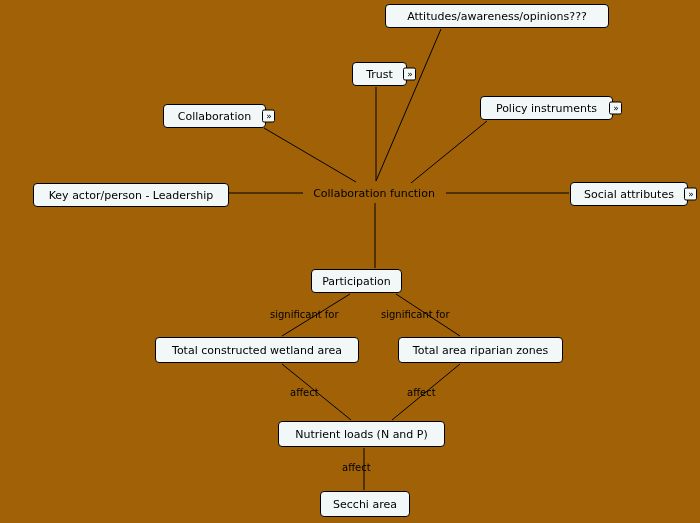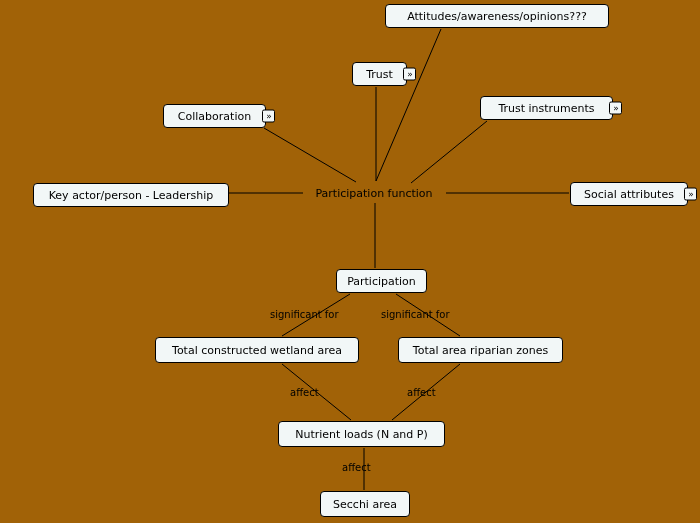"Trust instruments" span.node-label { text: Trust -> Policy }
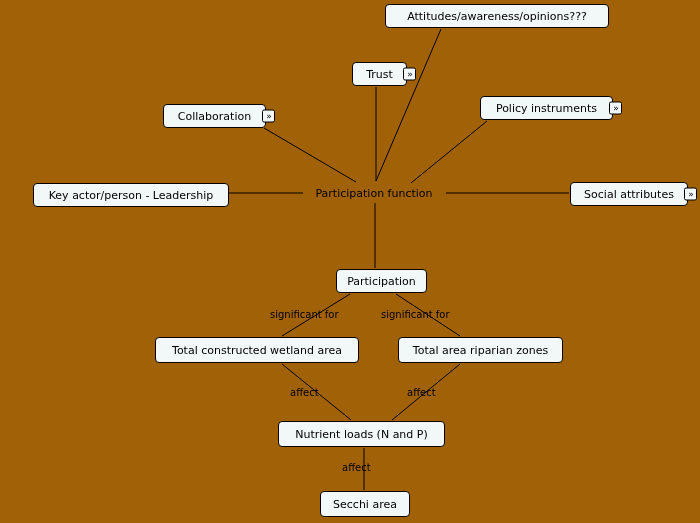"Participation function" span.node-label { text: Participation -> Collaboration }
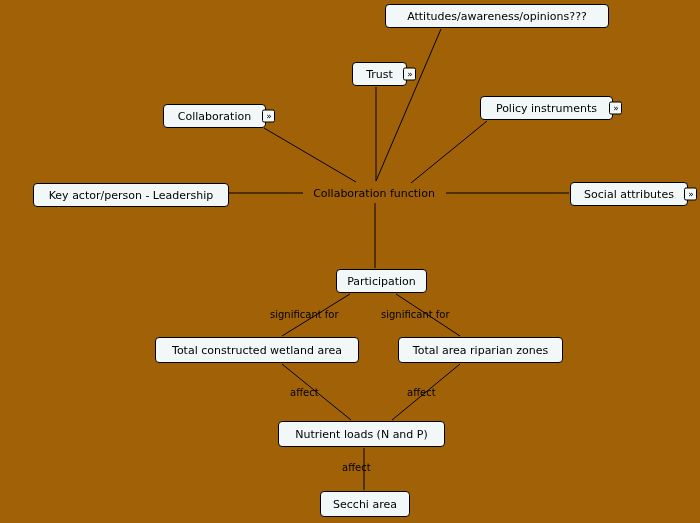"Participation" div.node { left: 336px -> 311px }
